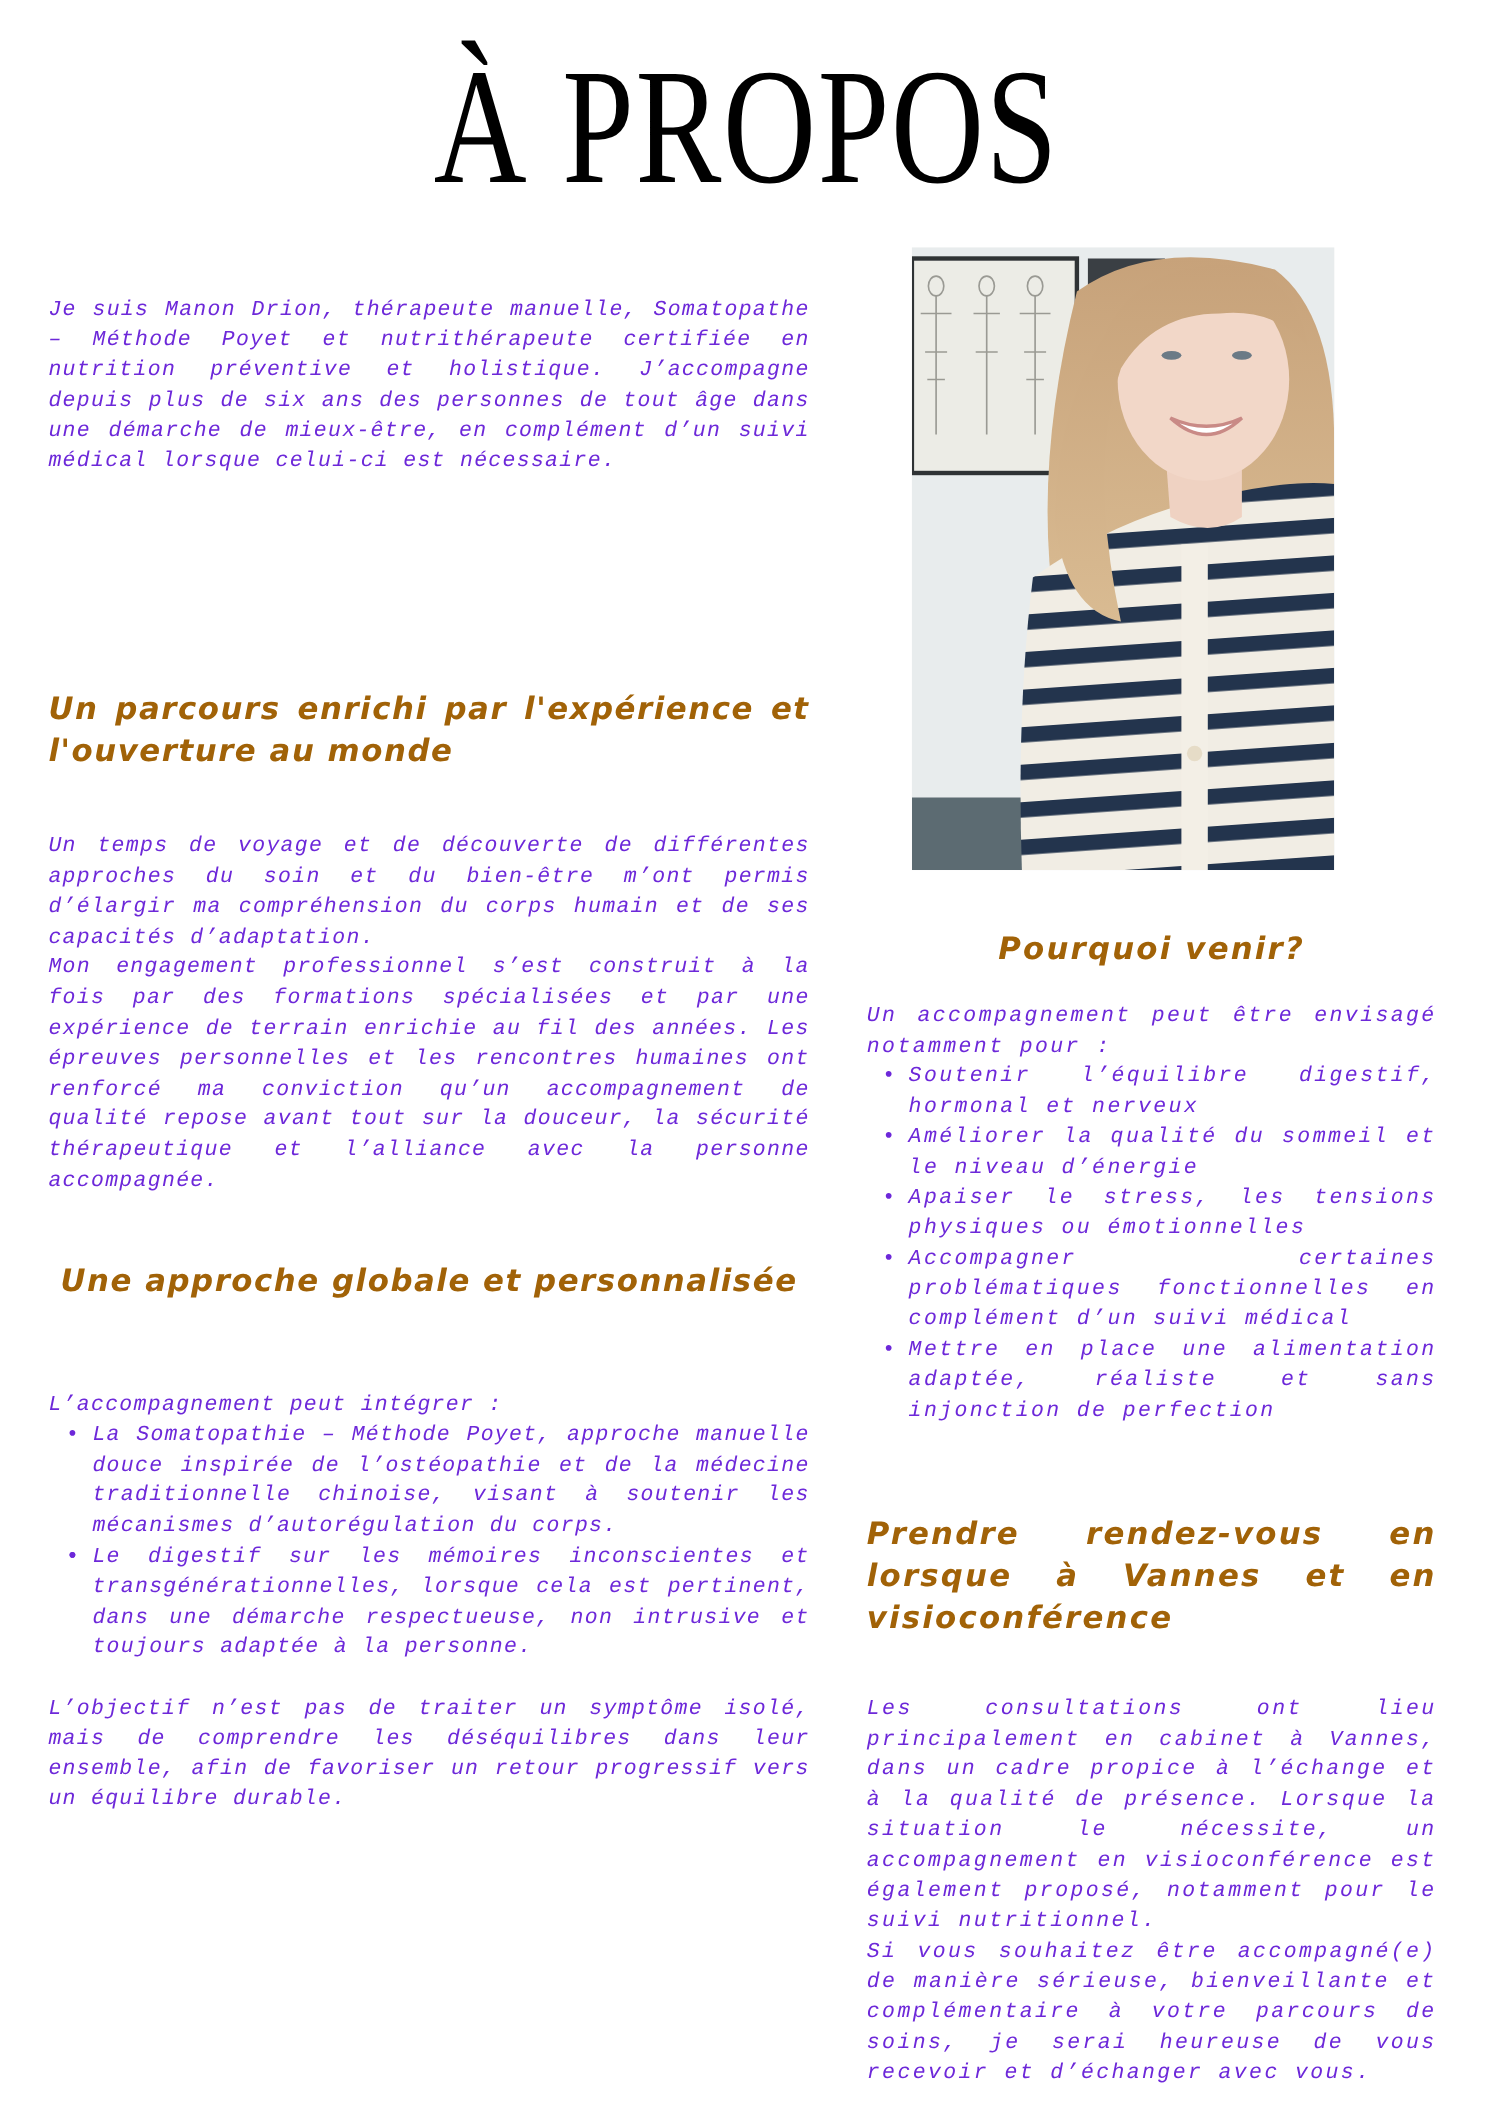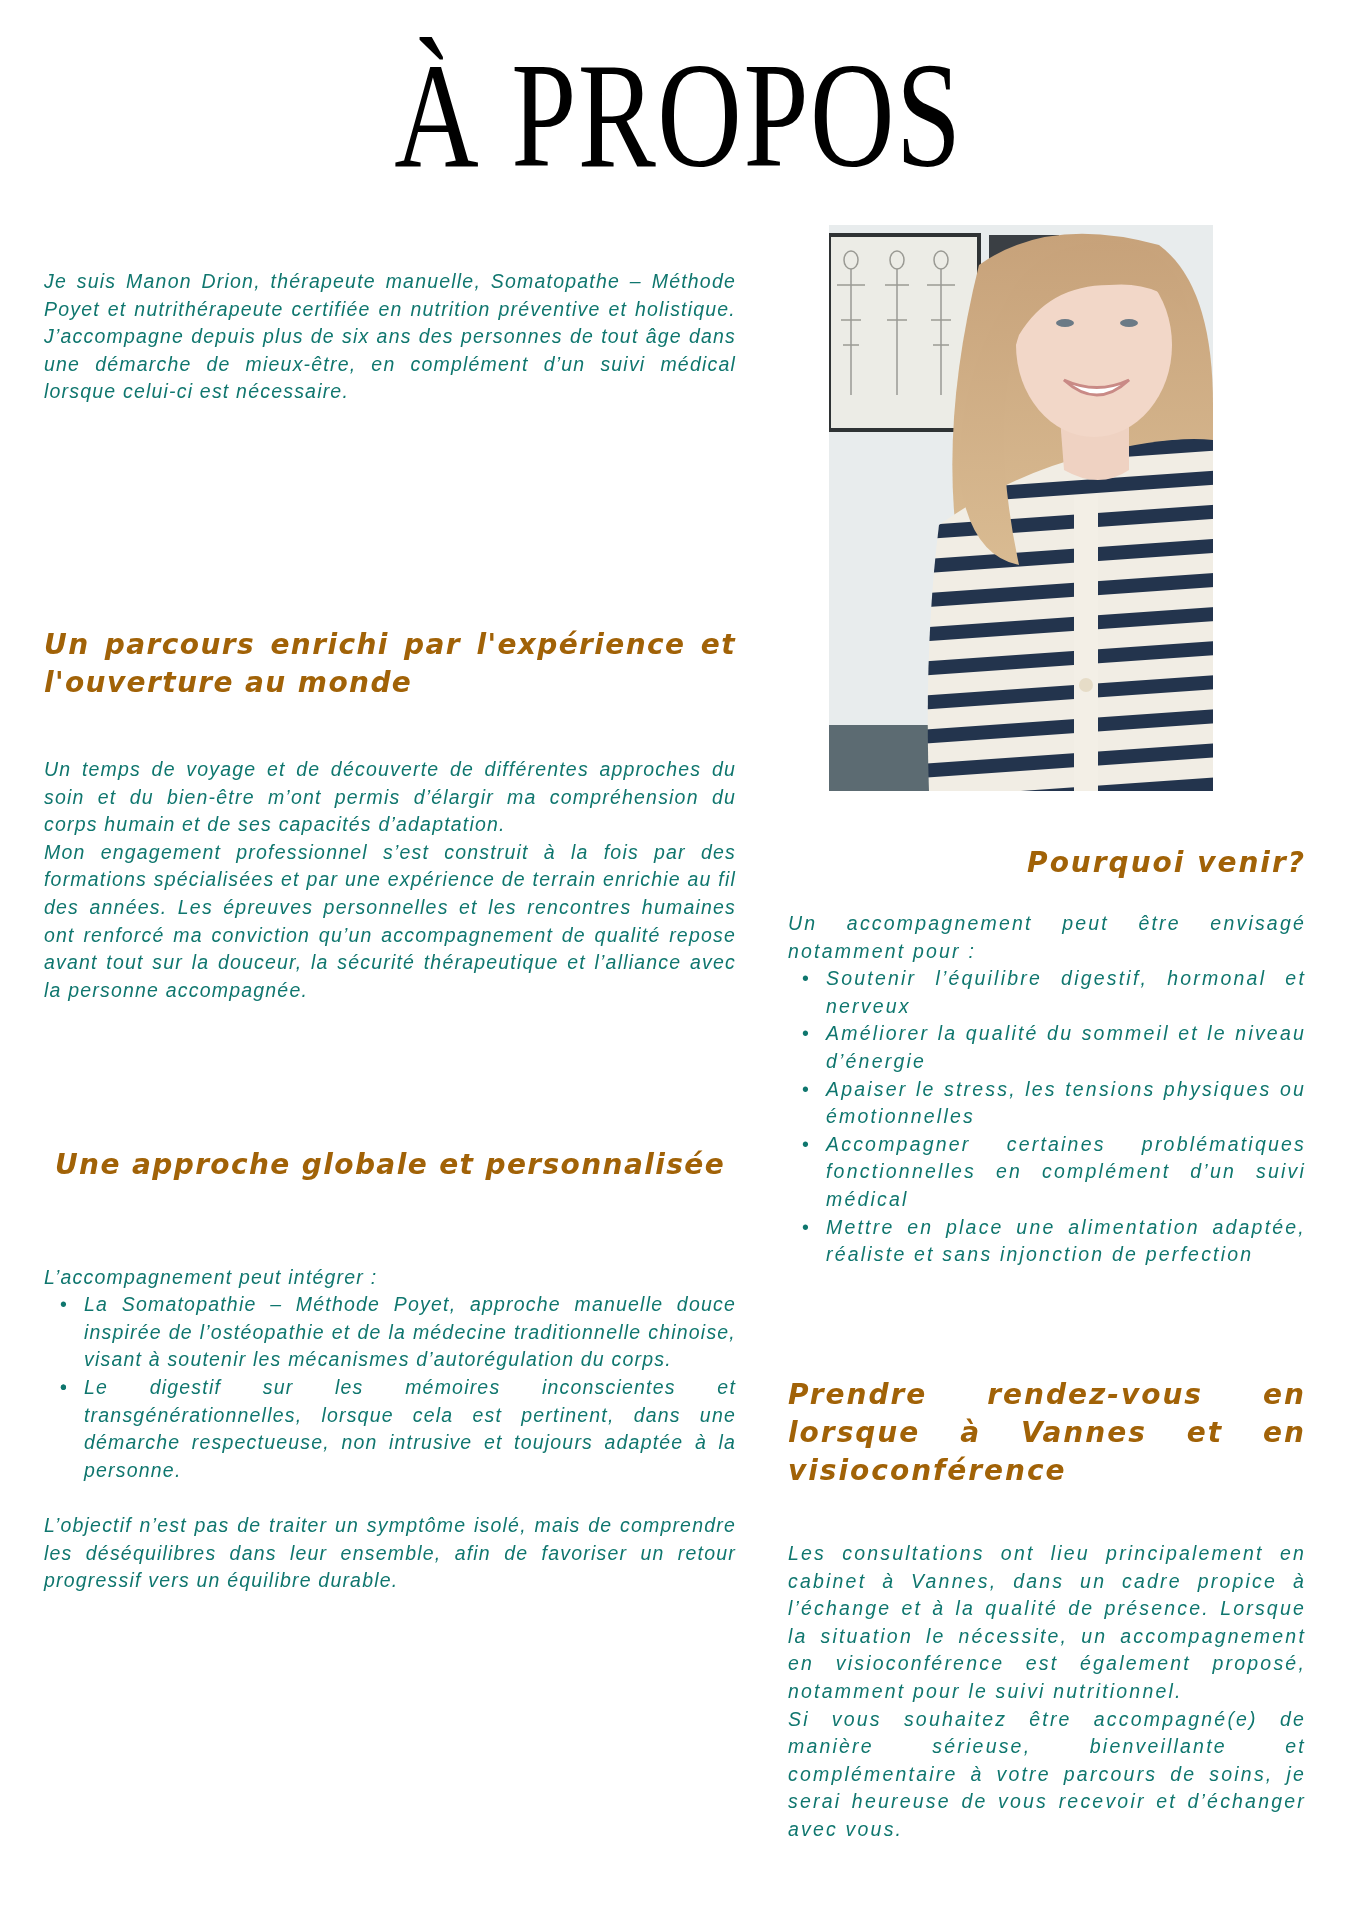"Je suis Manon Drion, thérapeute" .body-text { color: #0f766e -> #6d28d9; font-family: Liberation Sans, sans-serif -> Liberation Mono, monospace }
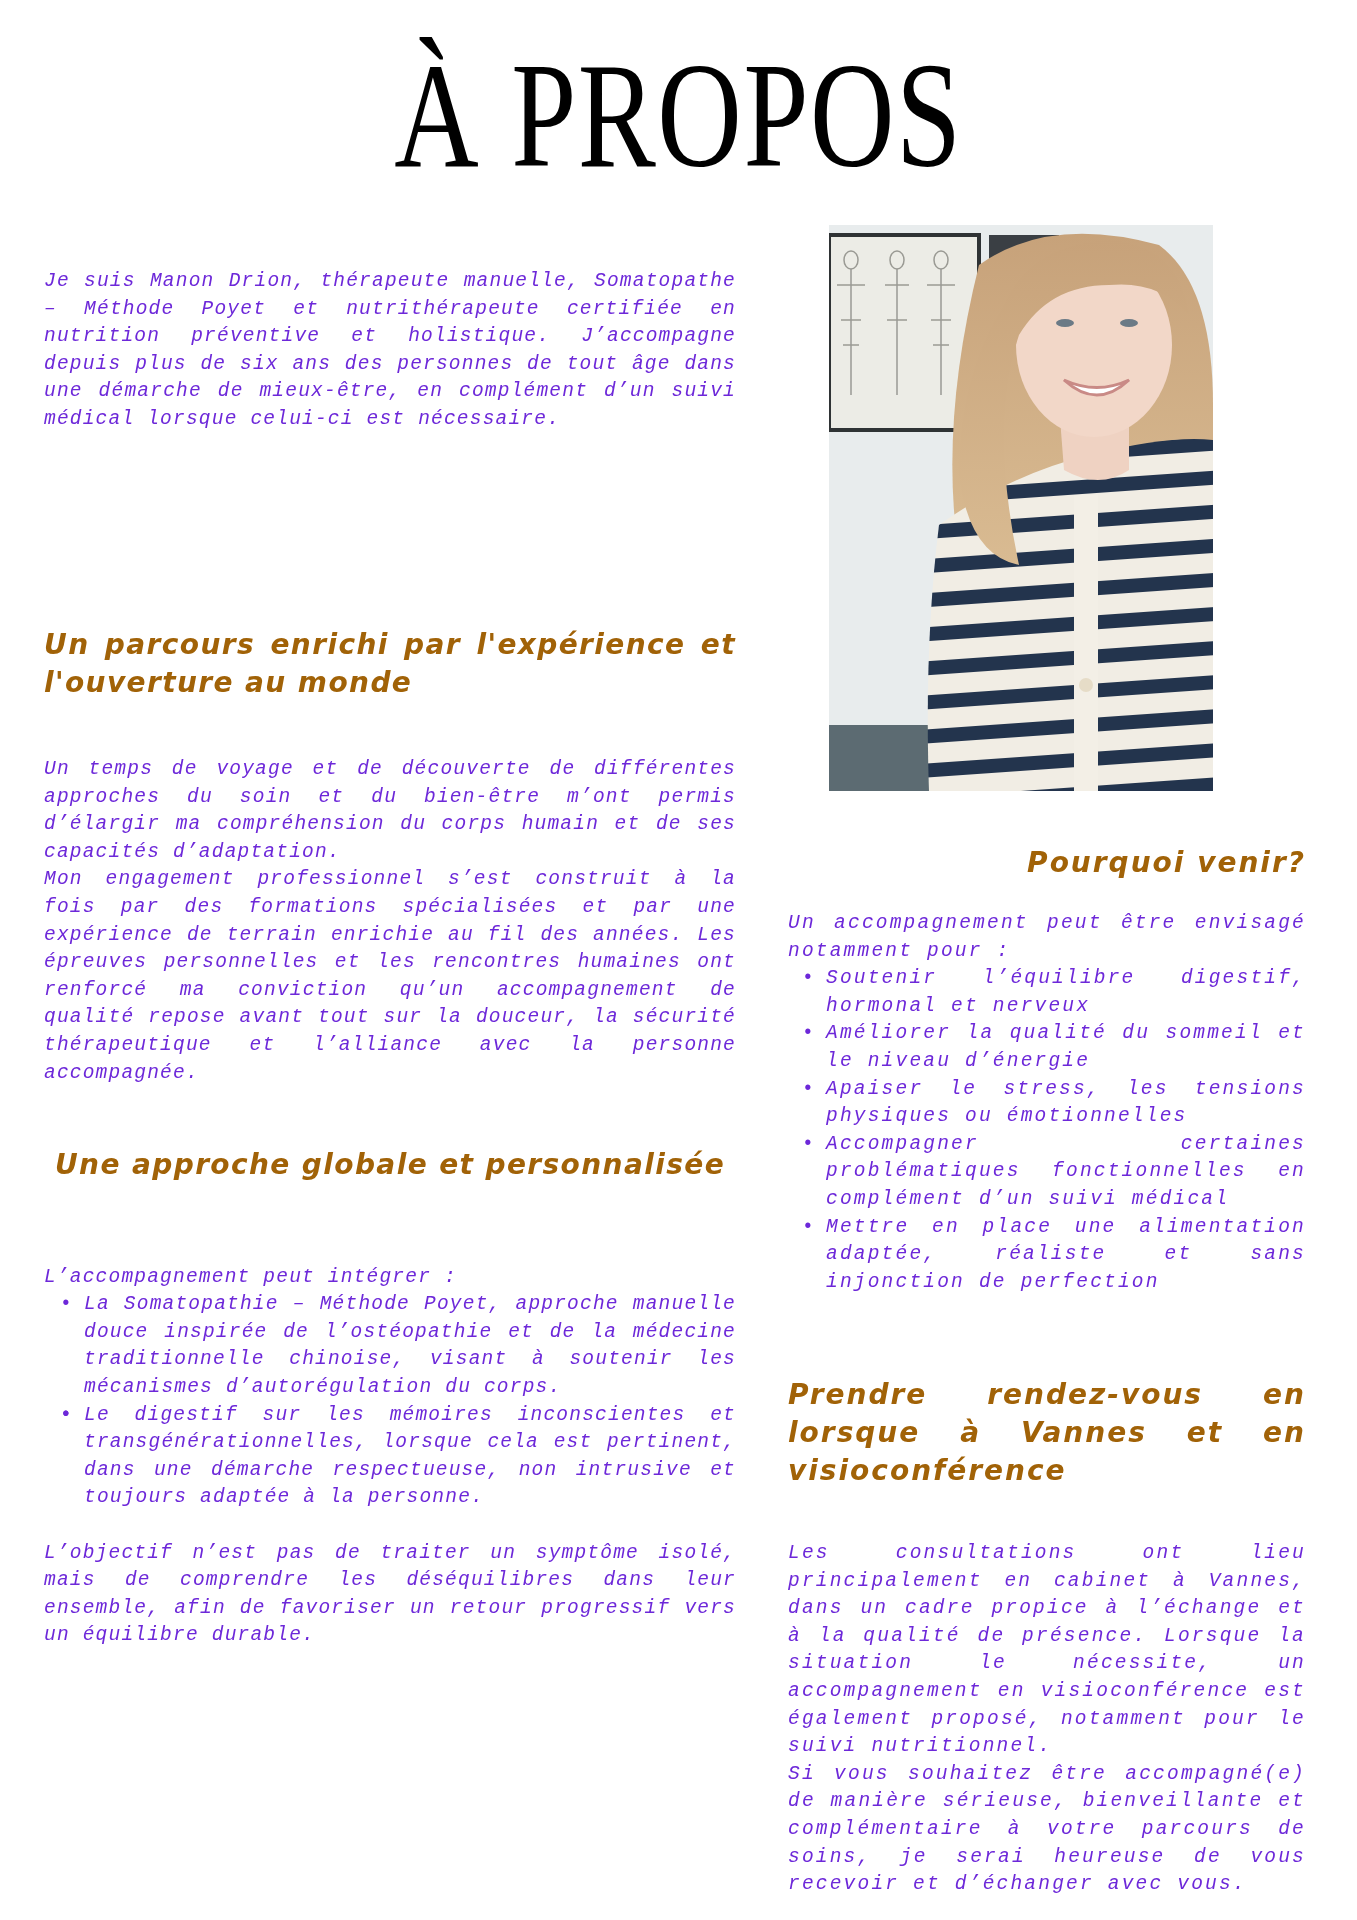"Pourquoi venir?" h2.heading { text-align: right -> center }
